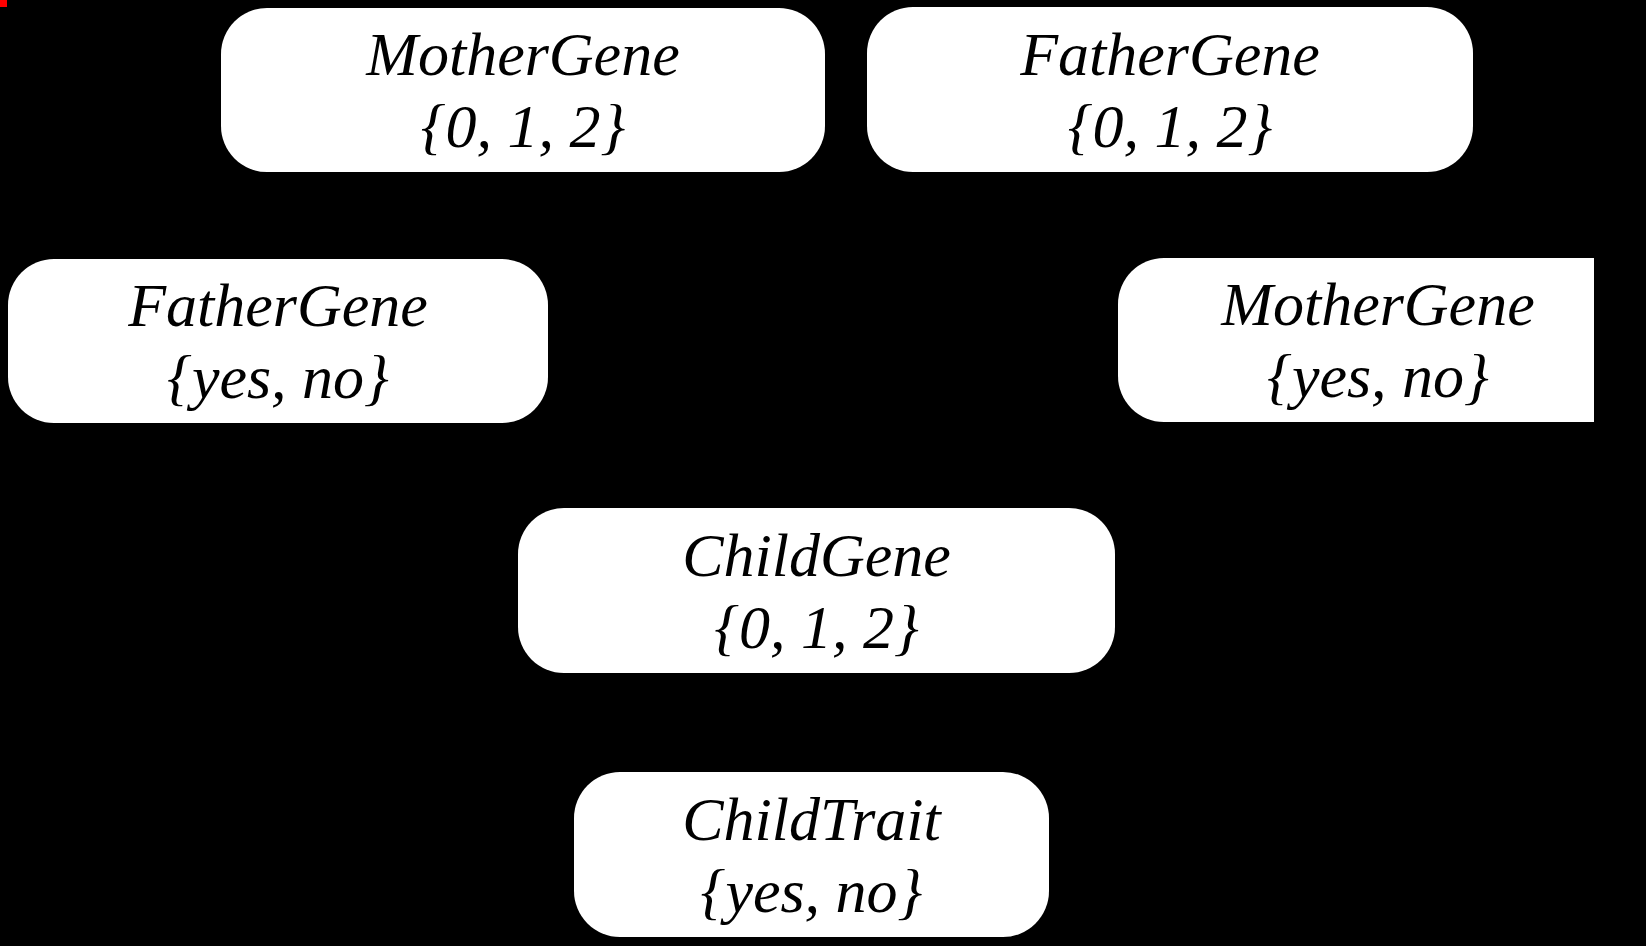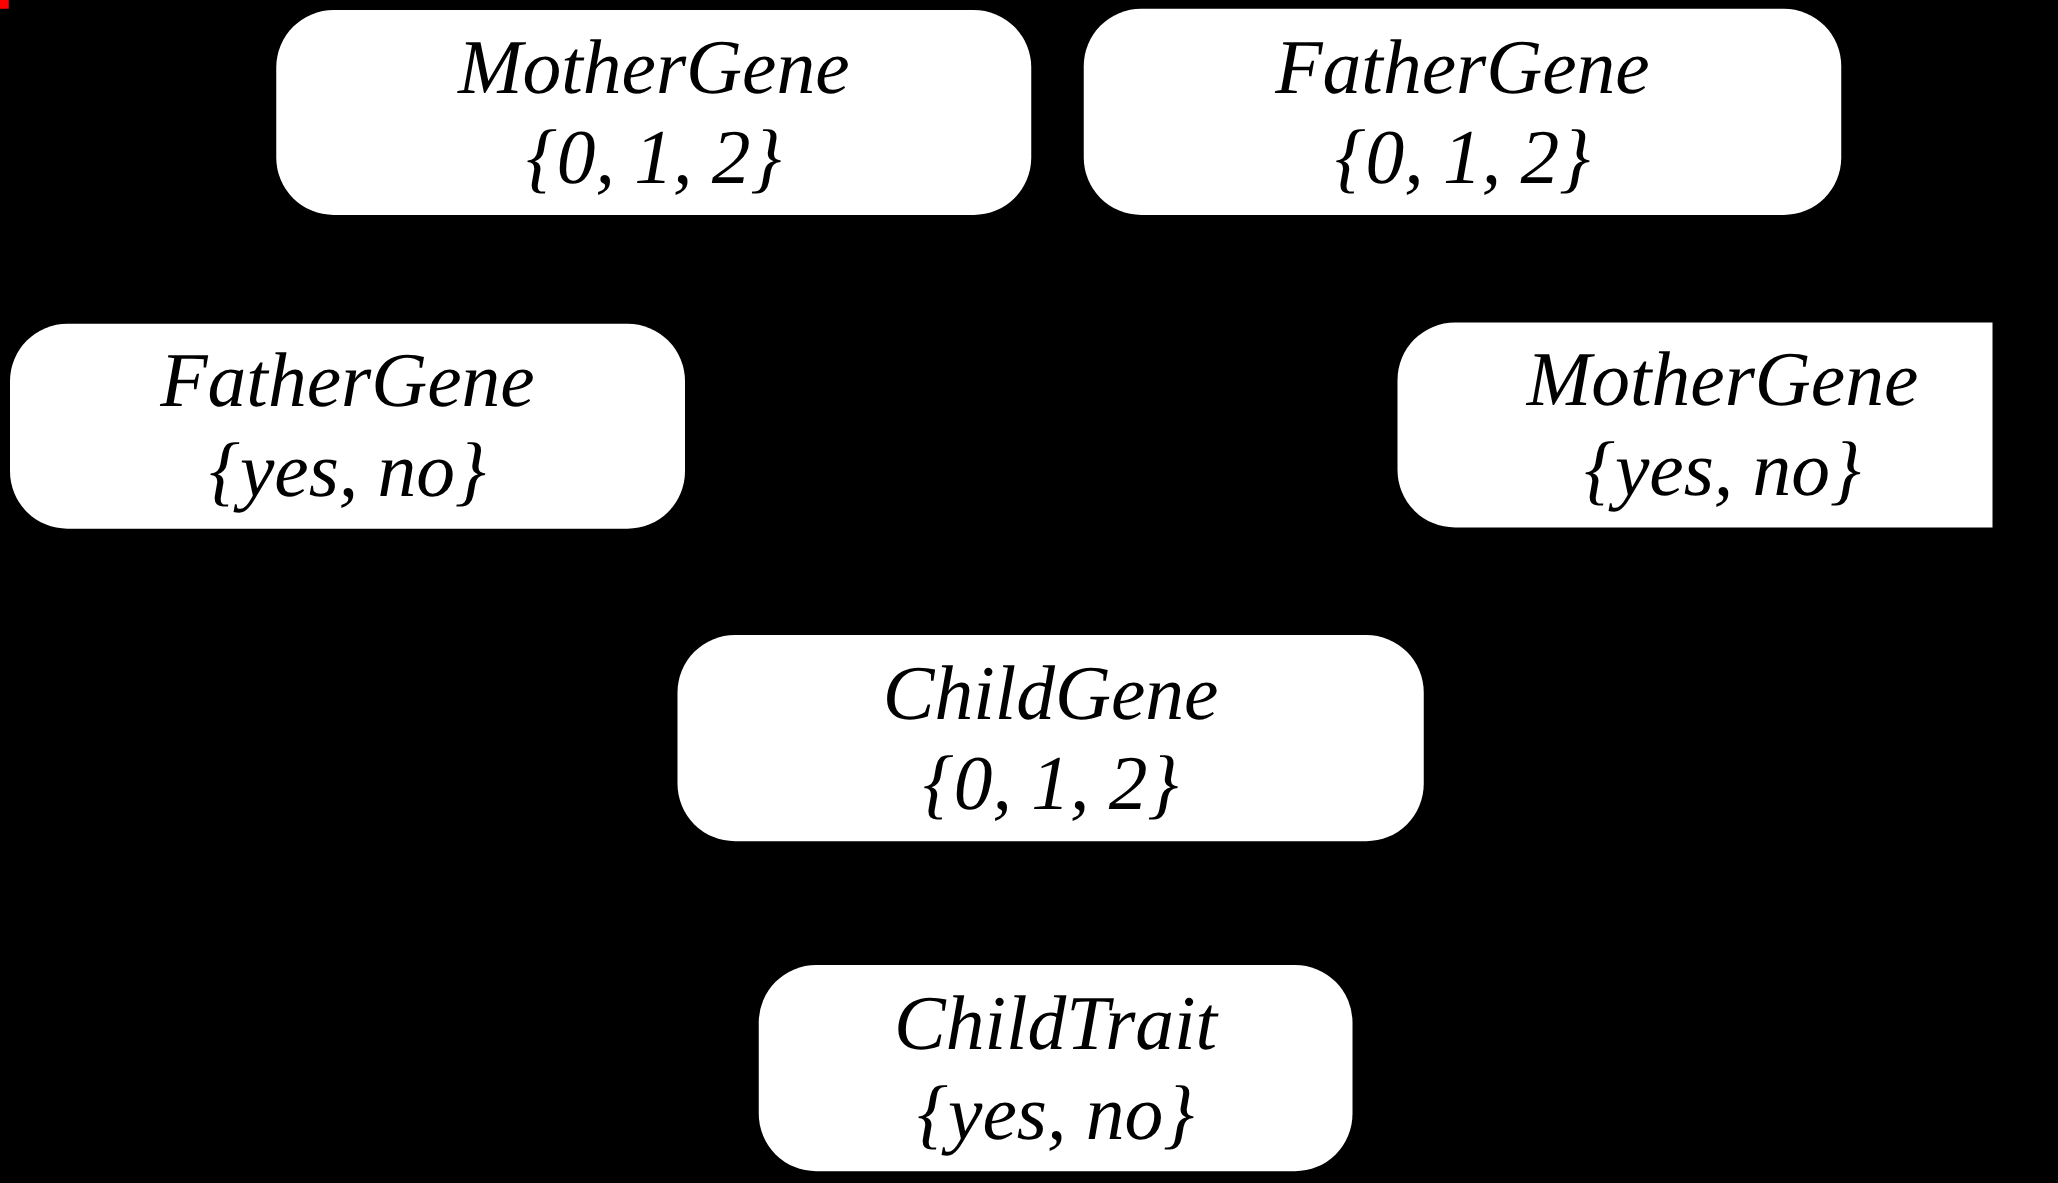"ChildGene" .node-child-gene { left: 542px -> 518px }
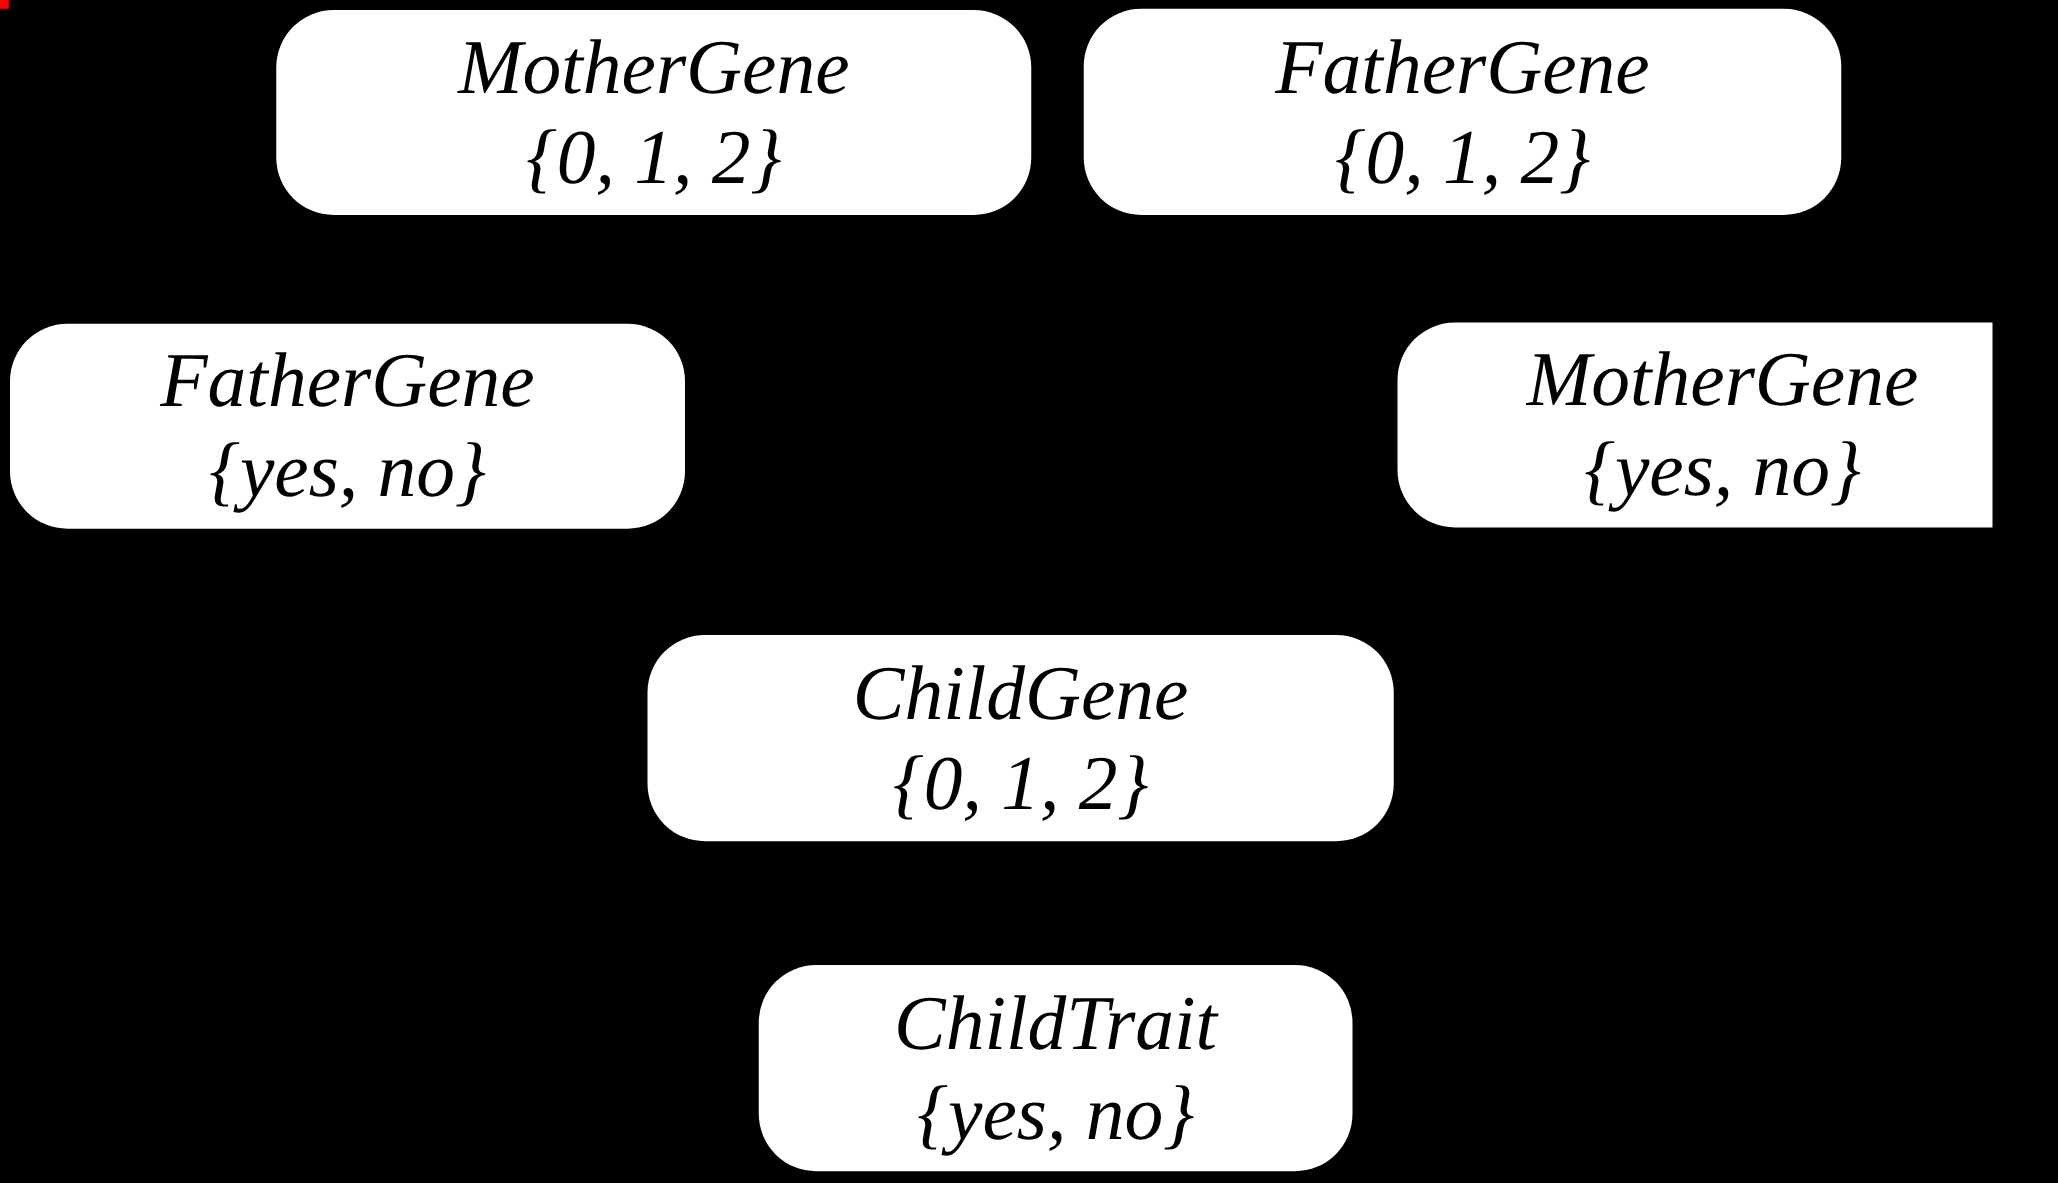"ChildTrait" .node-child-trait { left: 607px -> 574px }
